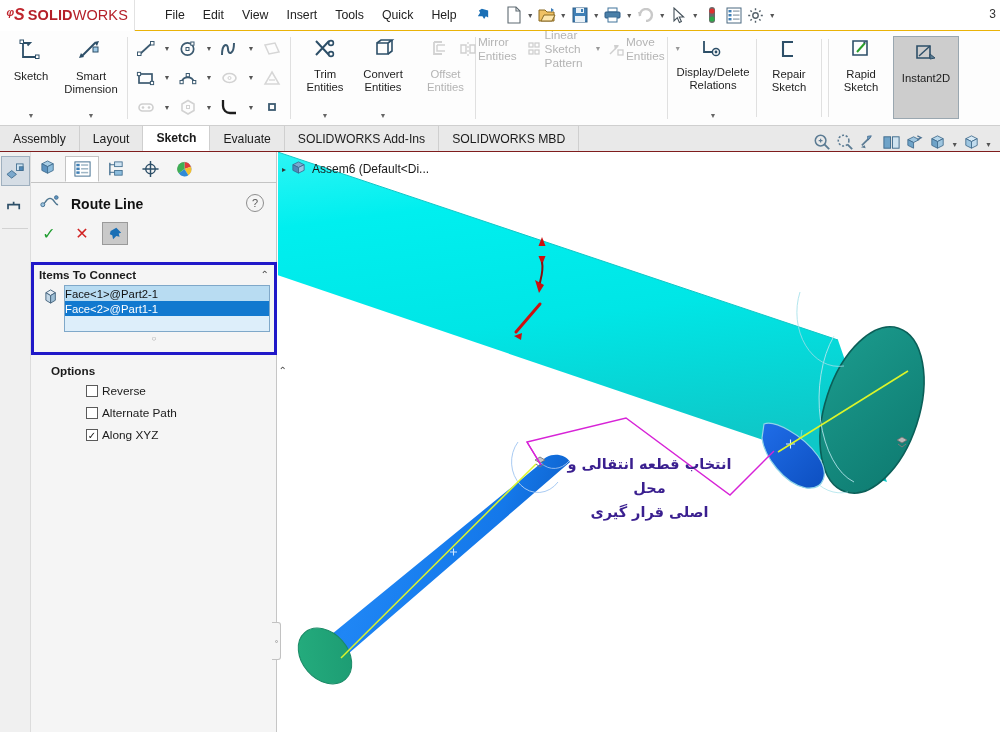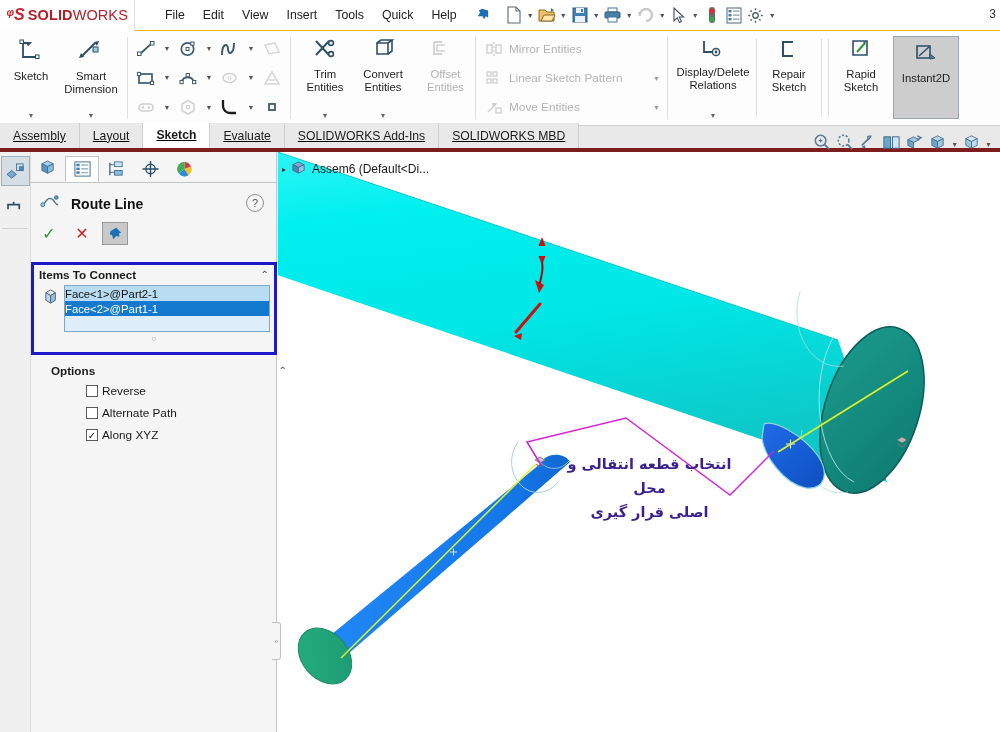"Mirror Entities" .textlist { flex-direction: column -> row }
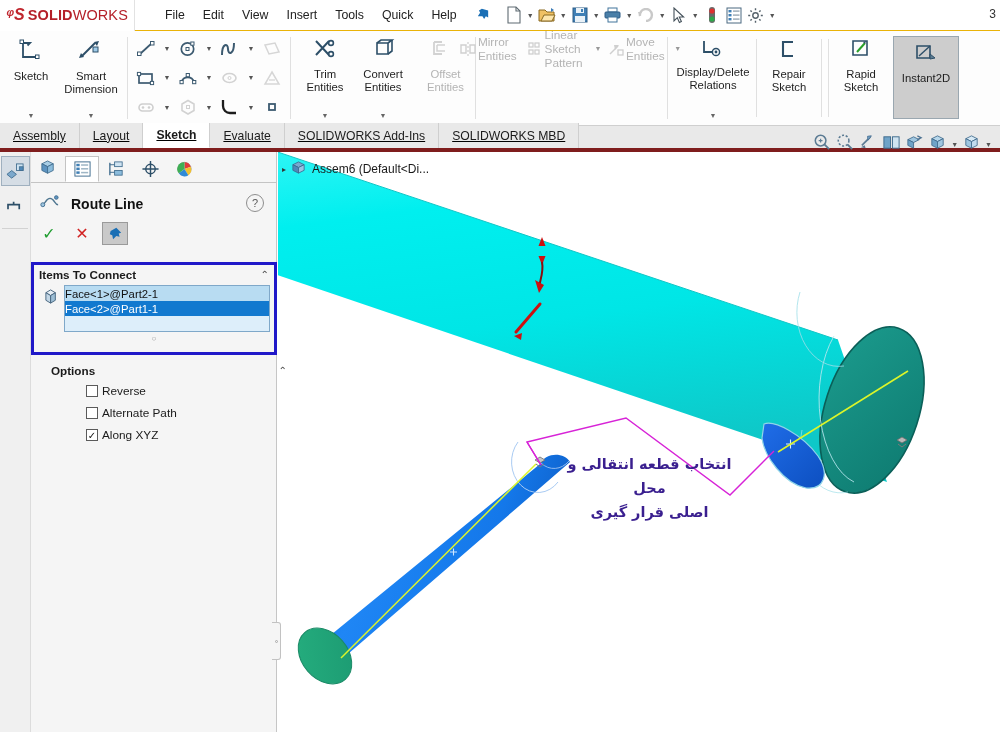"Assembly" .tabbar { border-bottom: 4px solid #7f1d1d -> 1px solid #7f1d1d; text-decoration: underline -> none }
